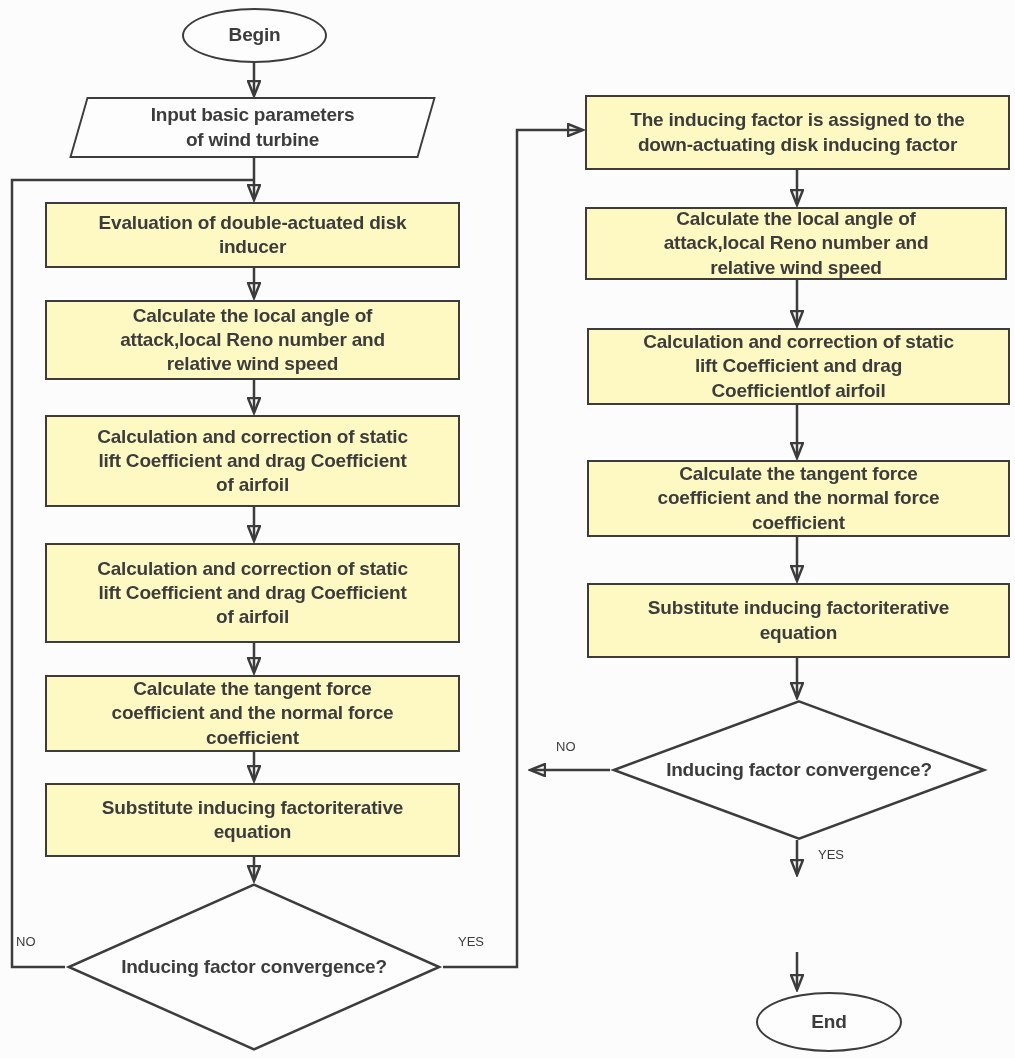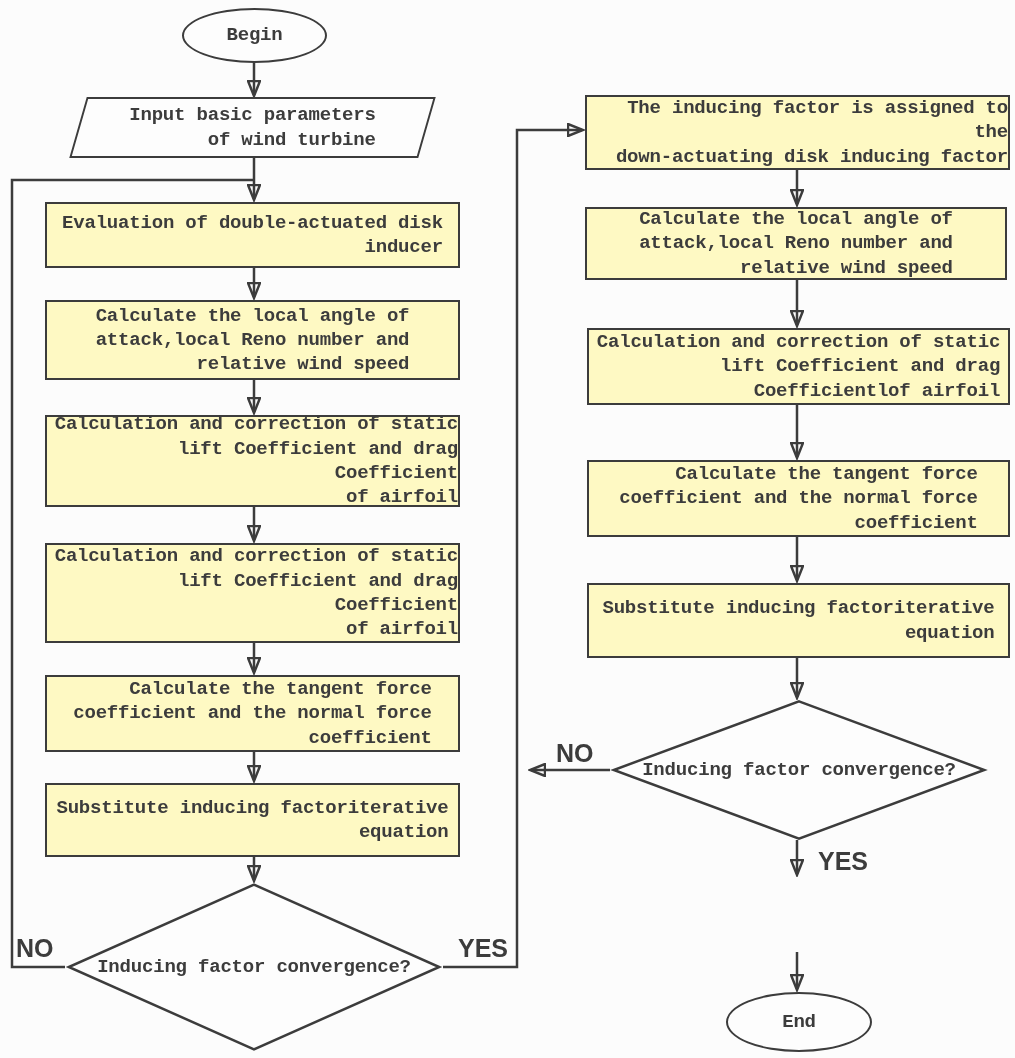"Begin" .node { font-family: Liberation Mono, monospace -> none; text-align: right -> center }
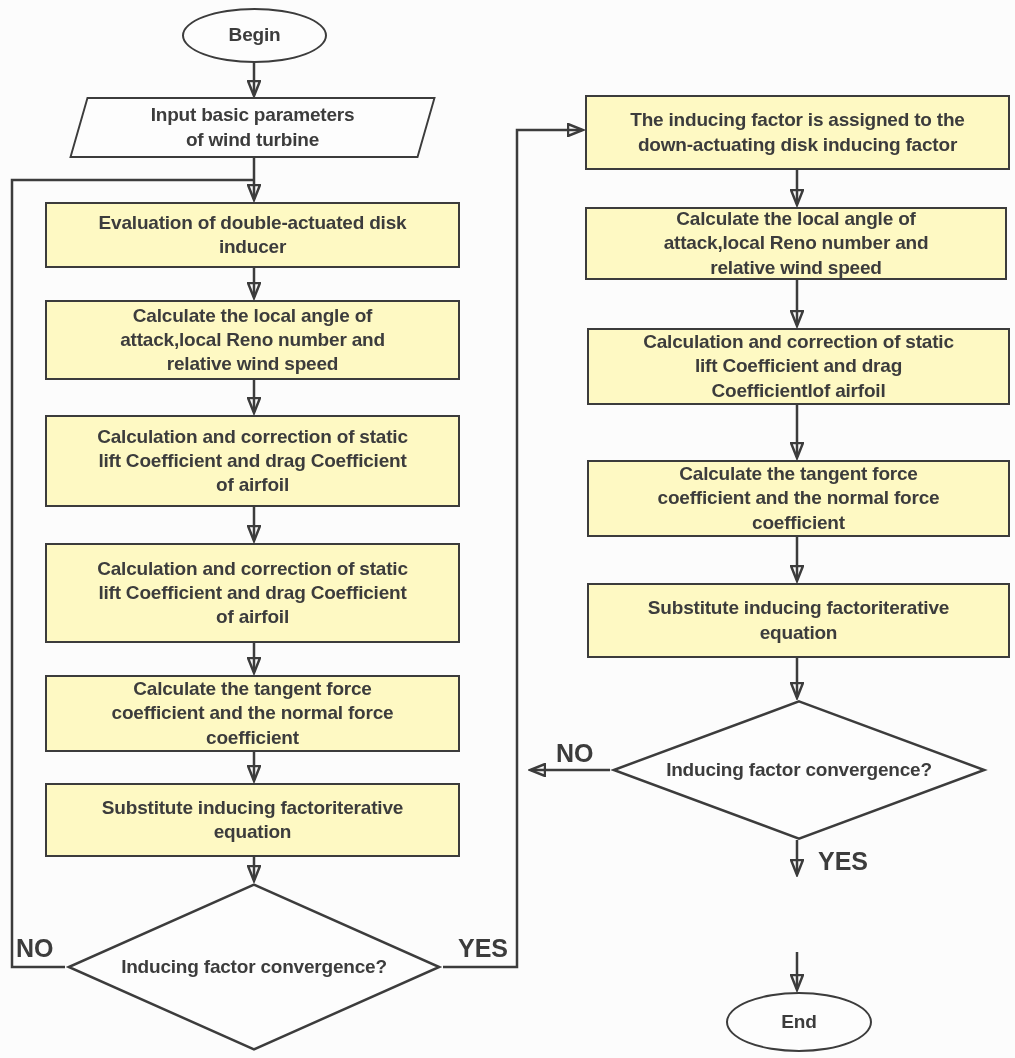"NO" .edge-label { font-size: 25px -> 13px; font-weight: bold -> normal }
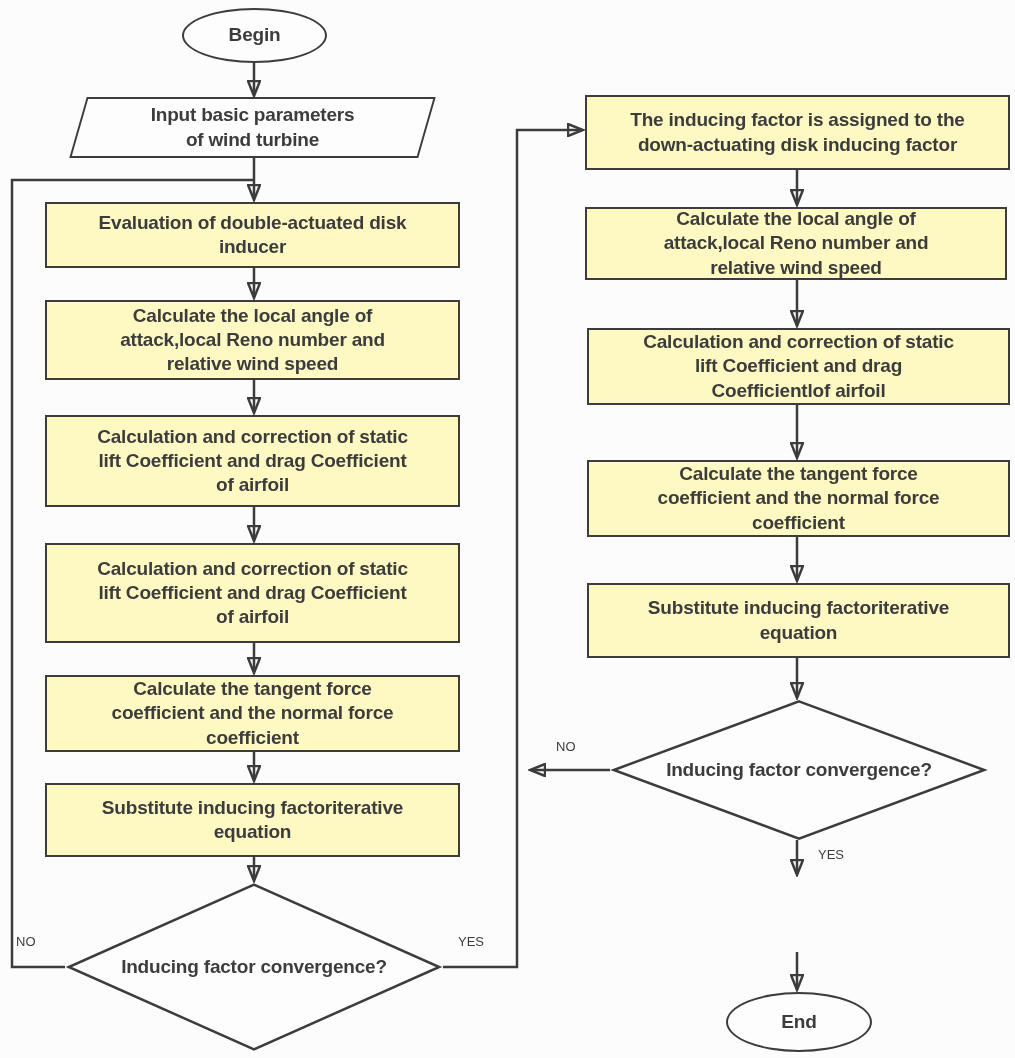"End" div.node { left: 726px -> 756px }
